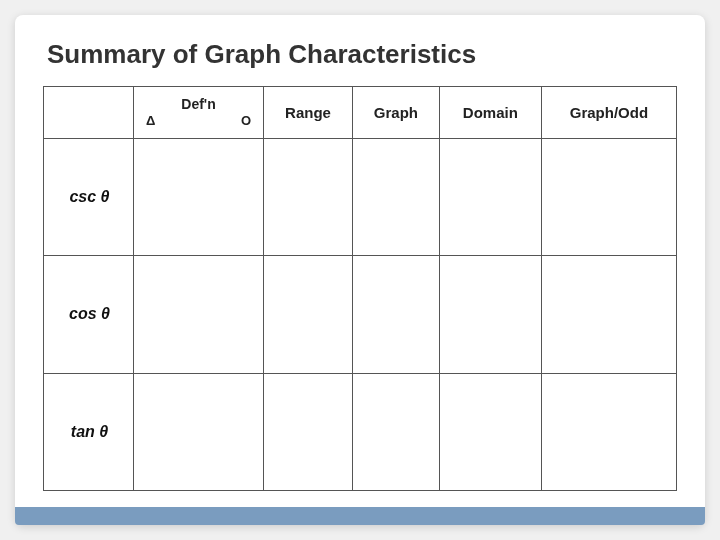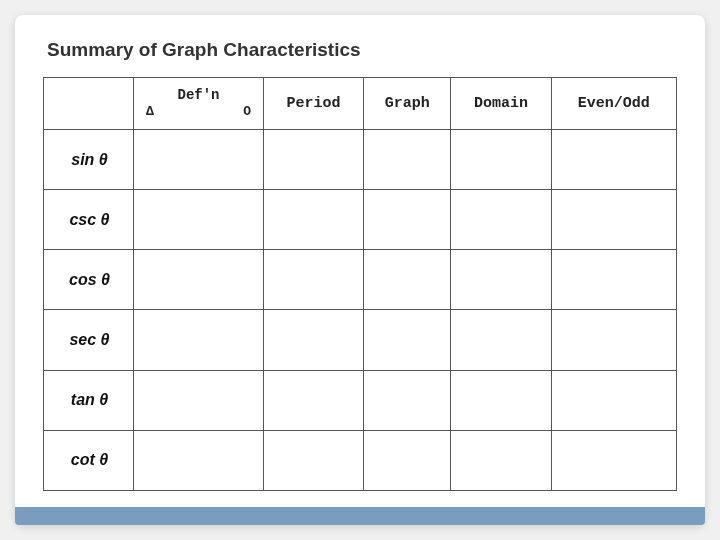"Summary of Graph Characteristics" .slide-title { font-size: 19px -> 26px }
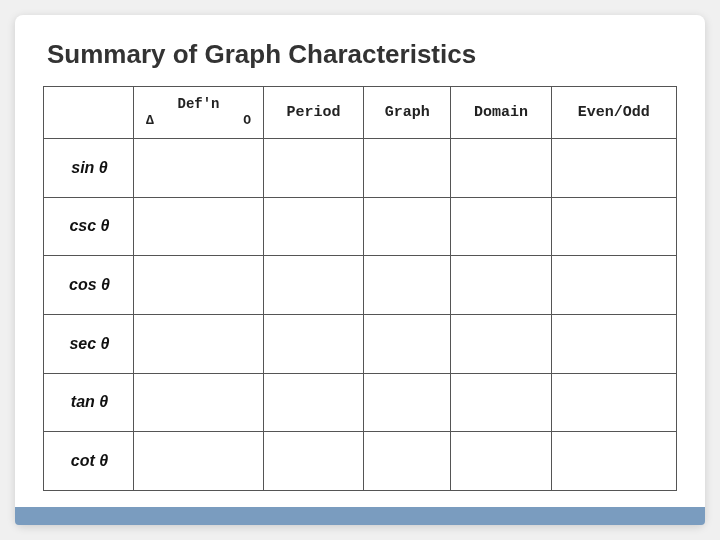"Def'n" thead th { font-family: Liberation Mono, monospace -> none }
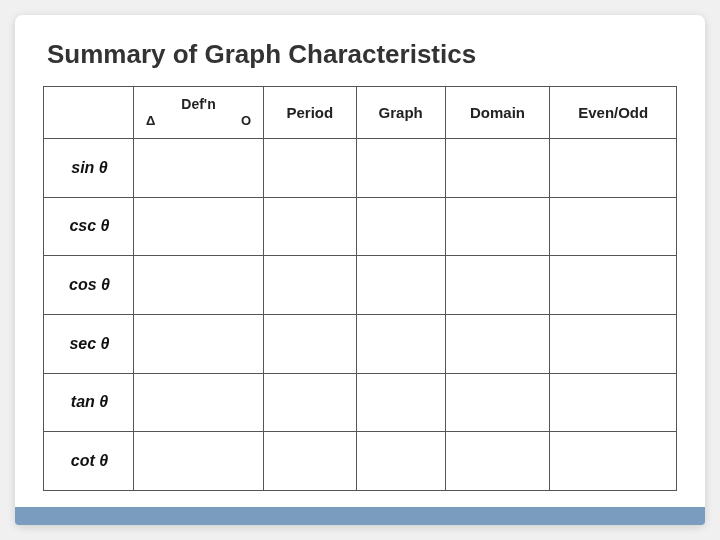"Period" th { text: Period -> Range }
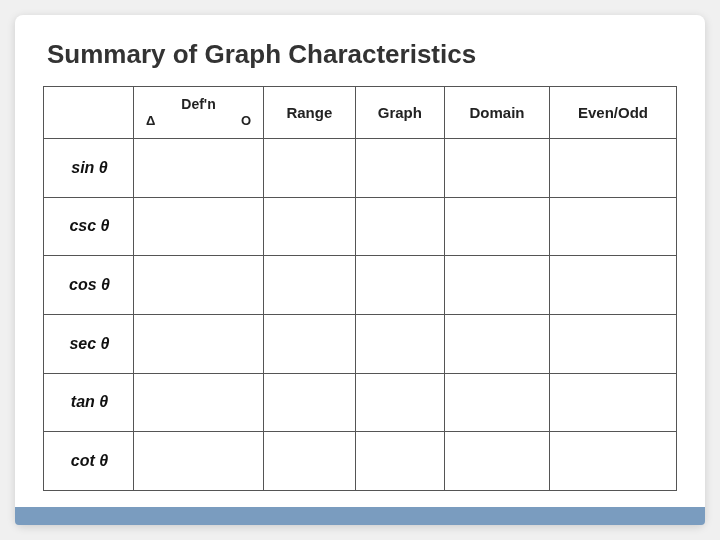"Even/Odd" th { text: Even/Odd -> Graph/Odd }
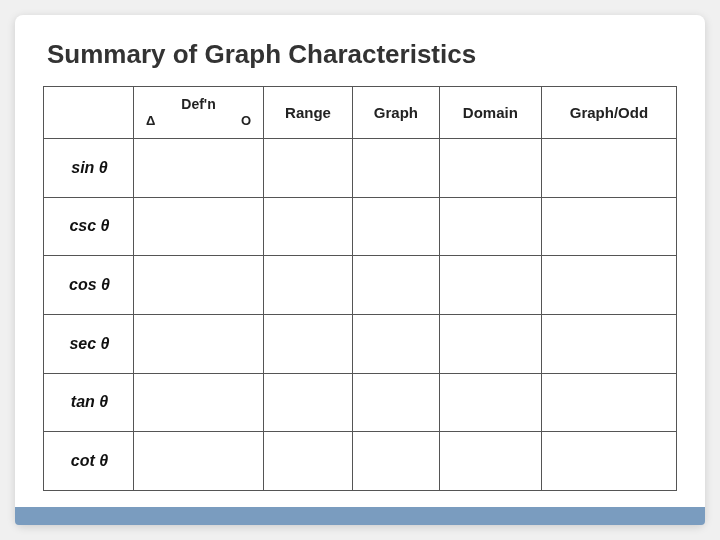"sin θ" tr { html: <tr> <td>sin θ</td> <td></td> <td></td> <td></td> <td></td> <td></td> </tr> -> none }
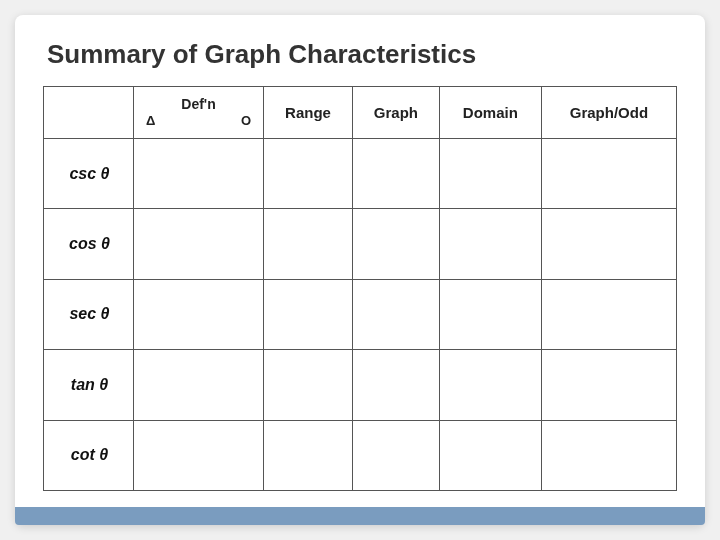"sec θ" tr { html: <tr> <td>sec θ</td> <td></td> <td></td> <td></td> <td></td> <td></td> </tr> -> none }
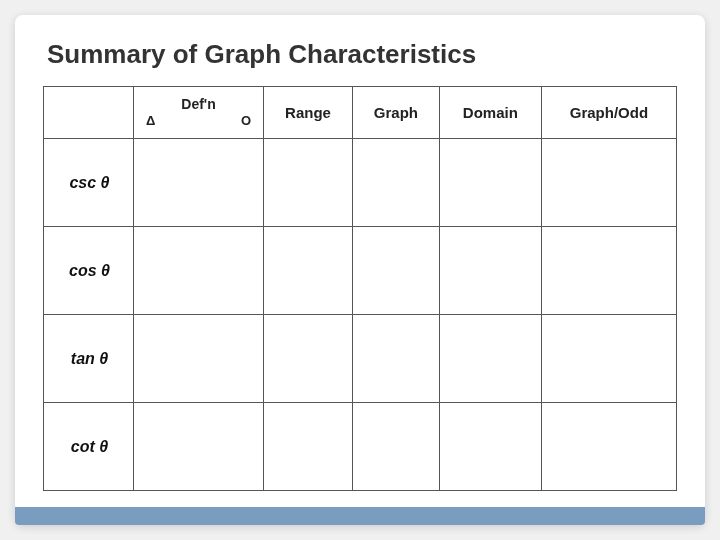"cot θ" tr { html: <tr> <td>cot θ</td> <td></td> <td></td> <td></td> <td></td> <td></td> </tr> -> none }
